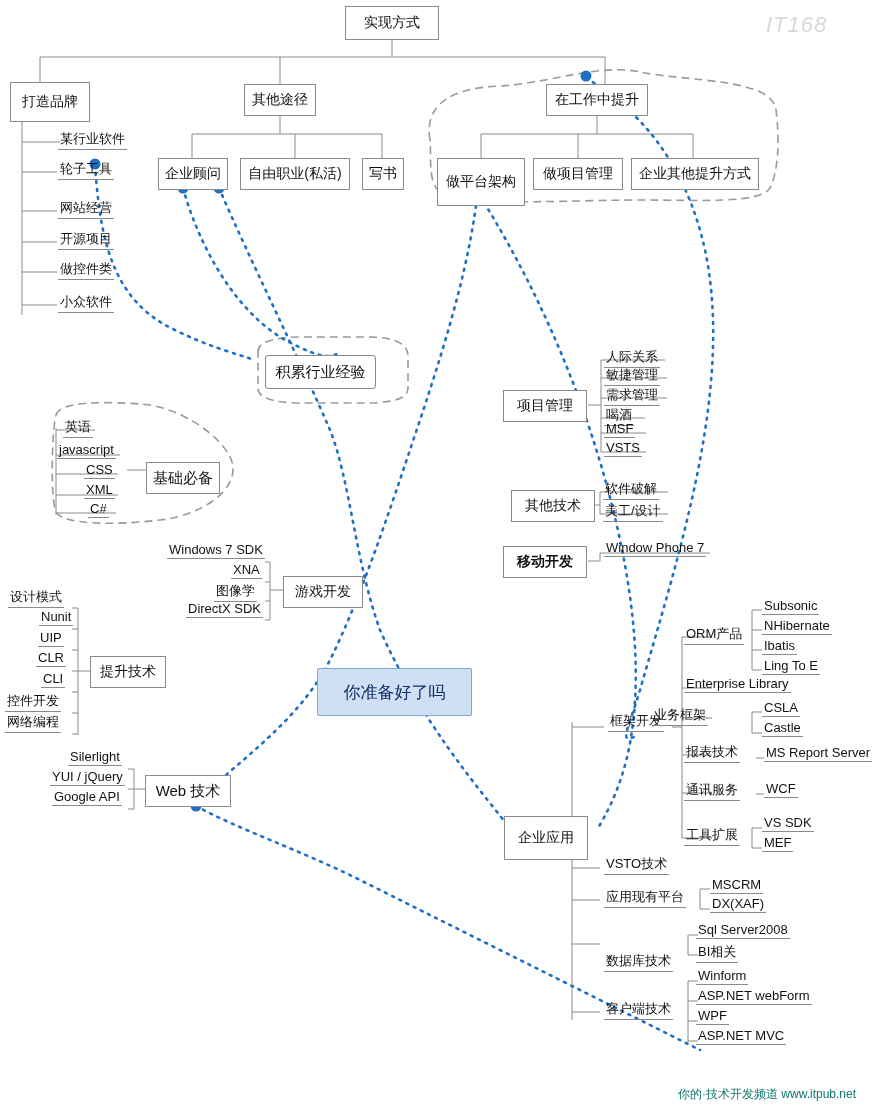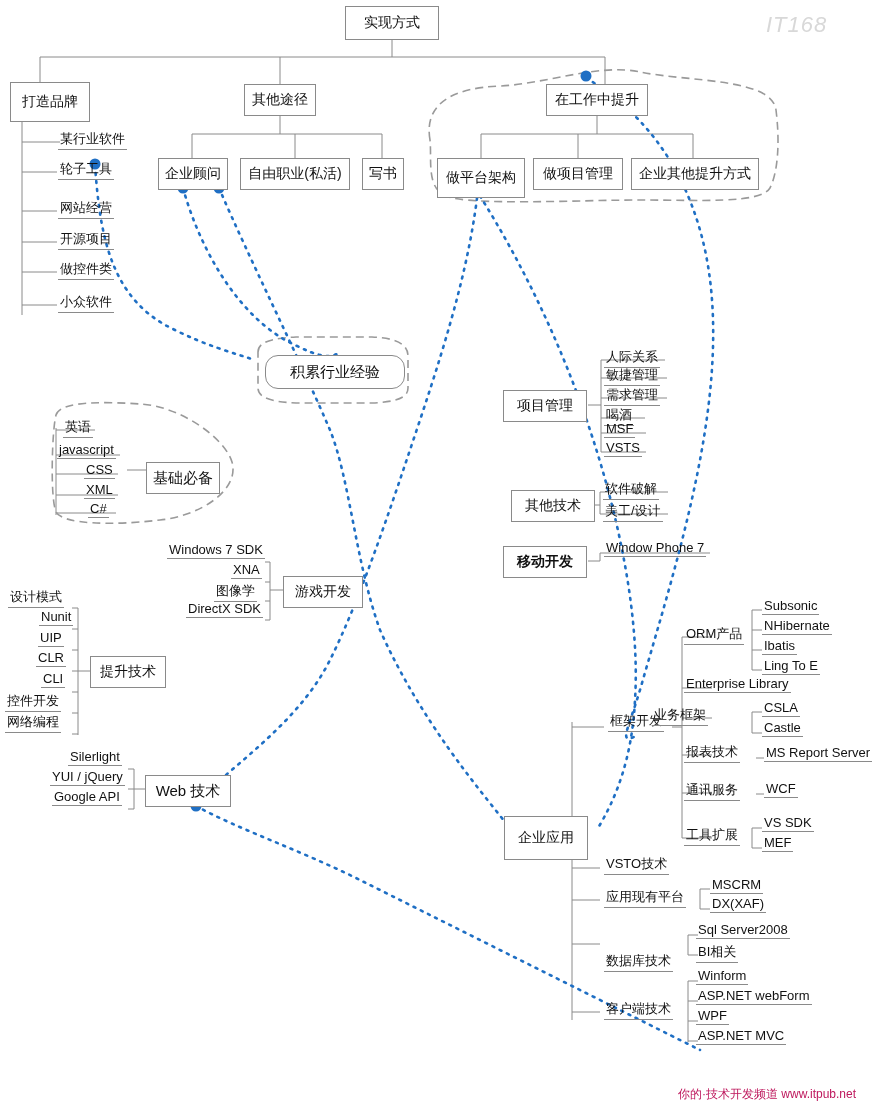"做平台架构" div.node { height: 40px -> 48px }
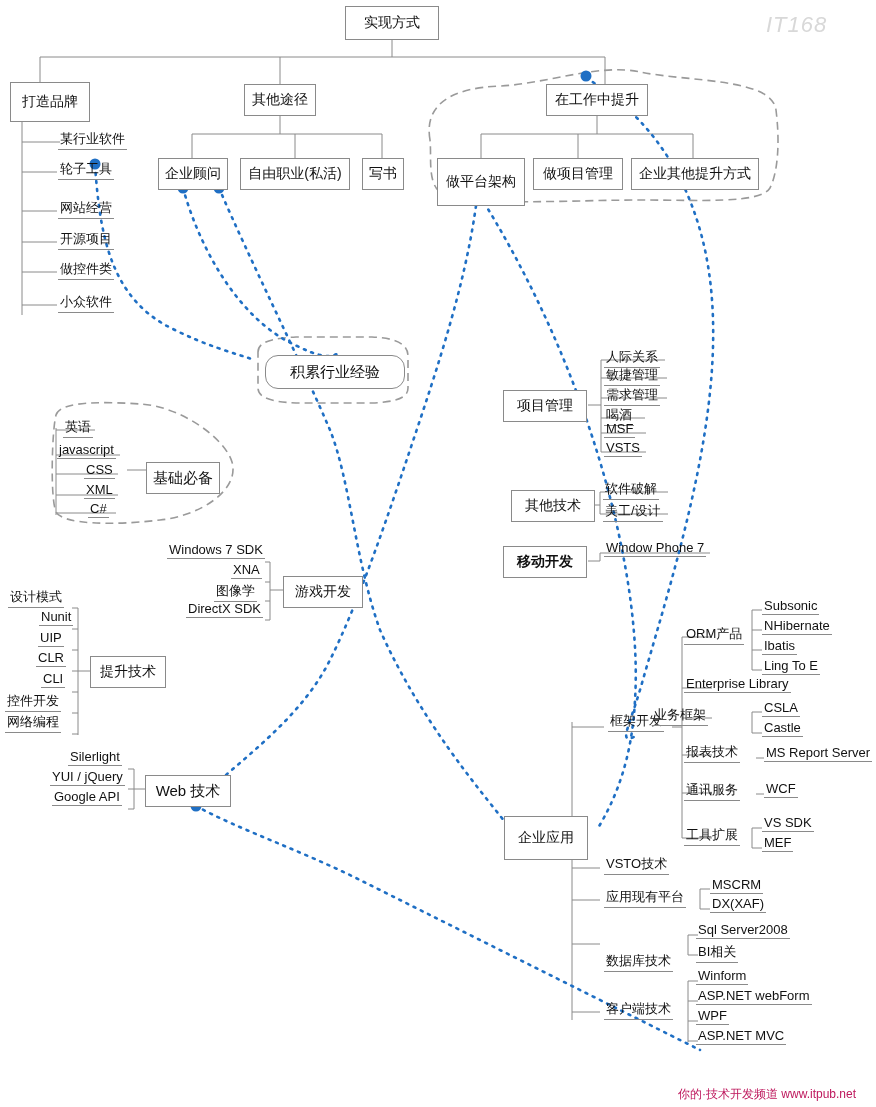"积累行业经验" div.node { border-radius: 13px -> 3px; width: 140px -> 111px }
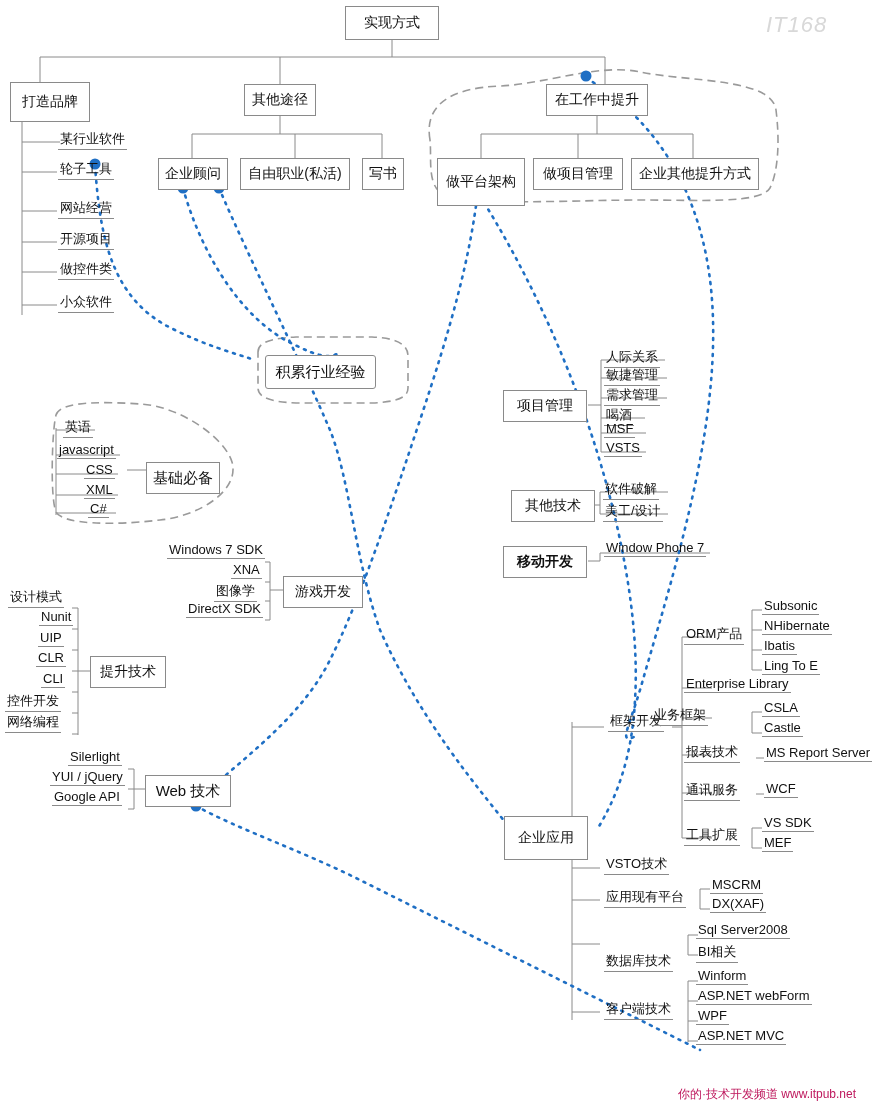"你准备好了吗" div.blue-node { html: none -> <div>你准备好了吗</div> }
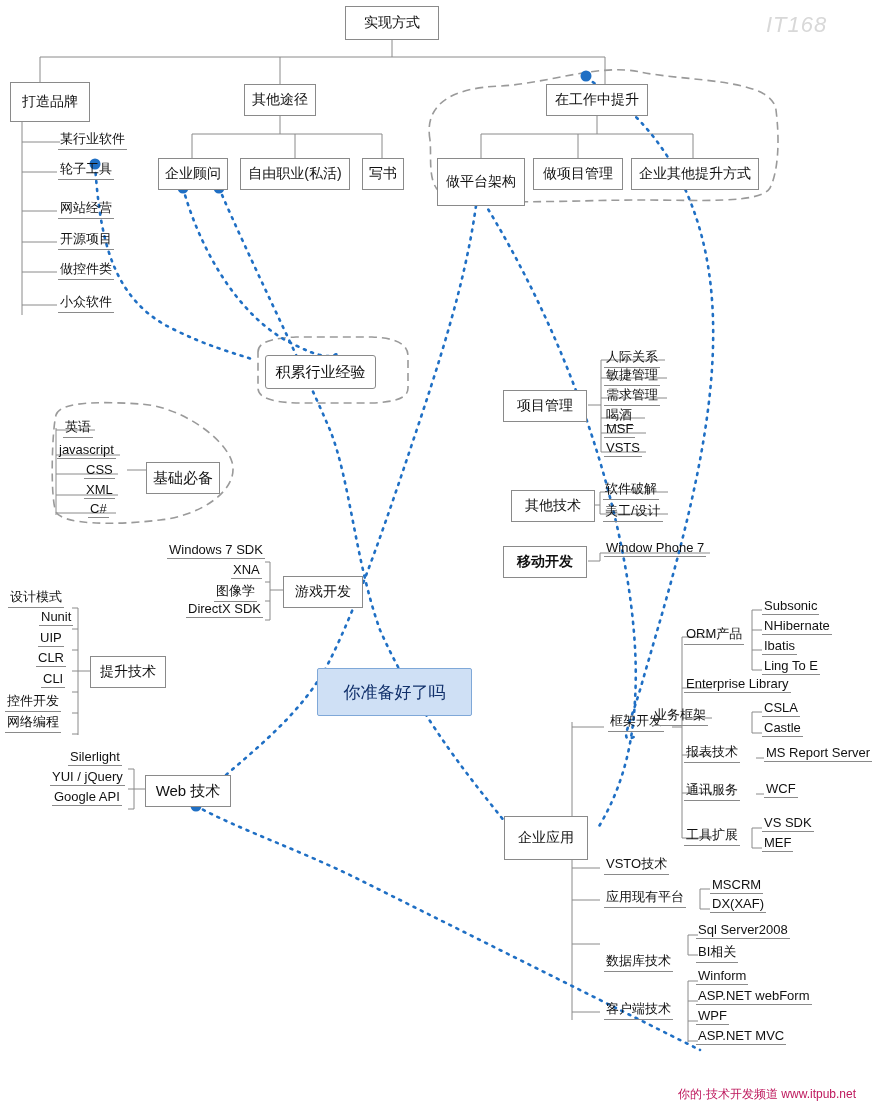"你的·技术开发频道 www.itpub.net" .footer { color: #be185d -> #0f766e }
